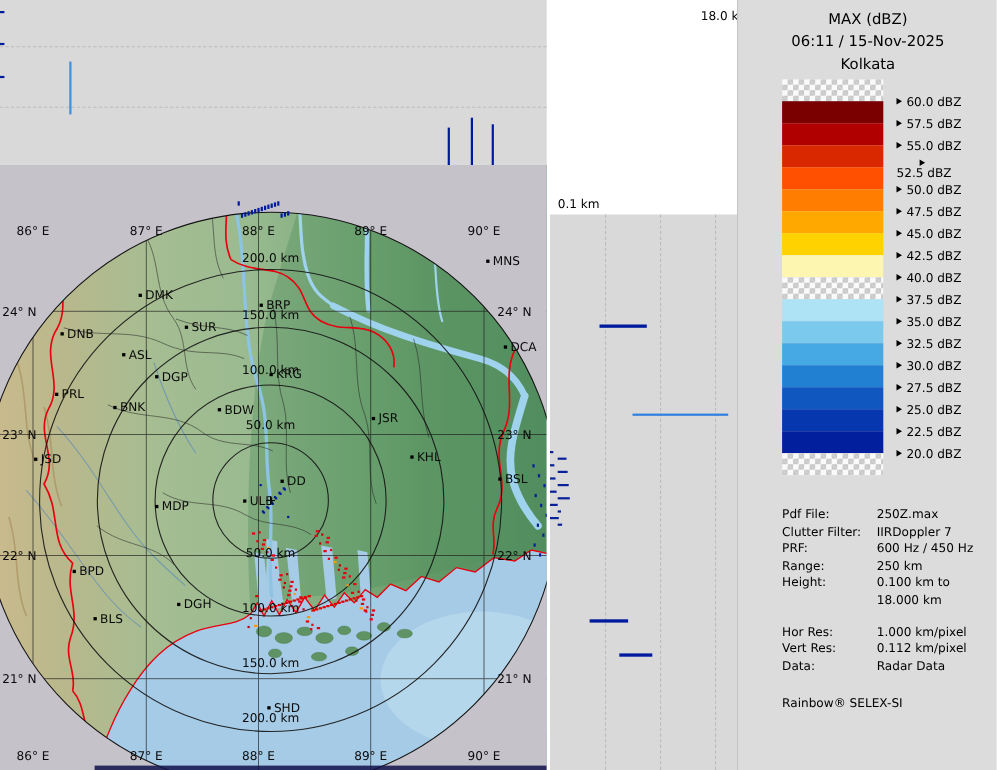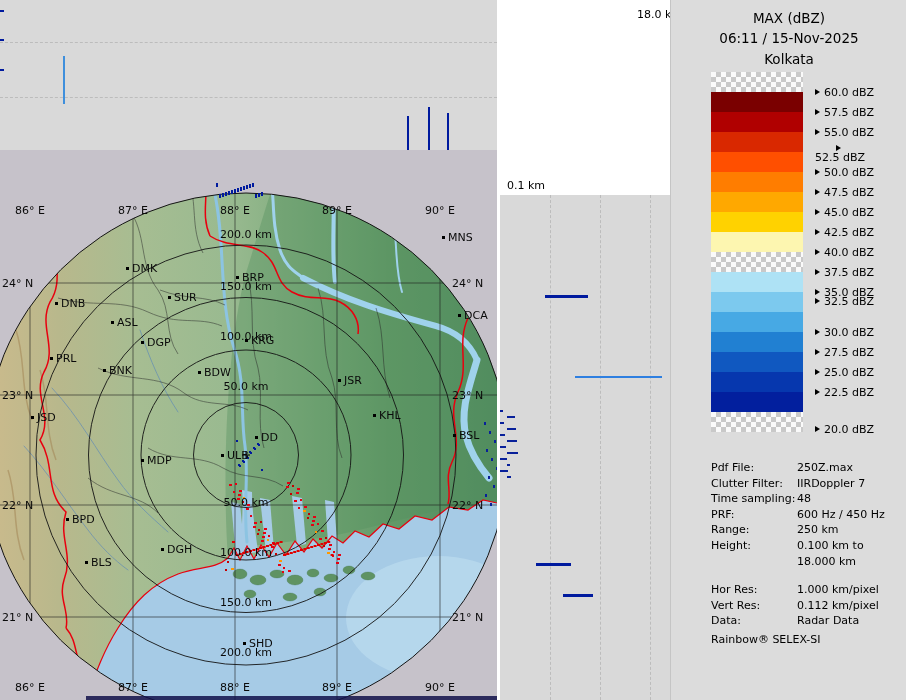"32.5 dBZ" div.cb-label { top: 222px -> 233px }
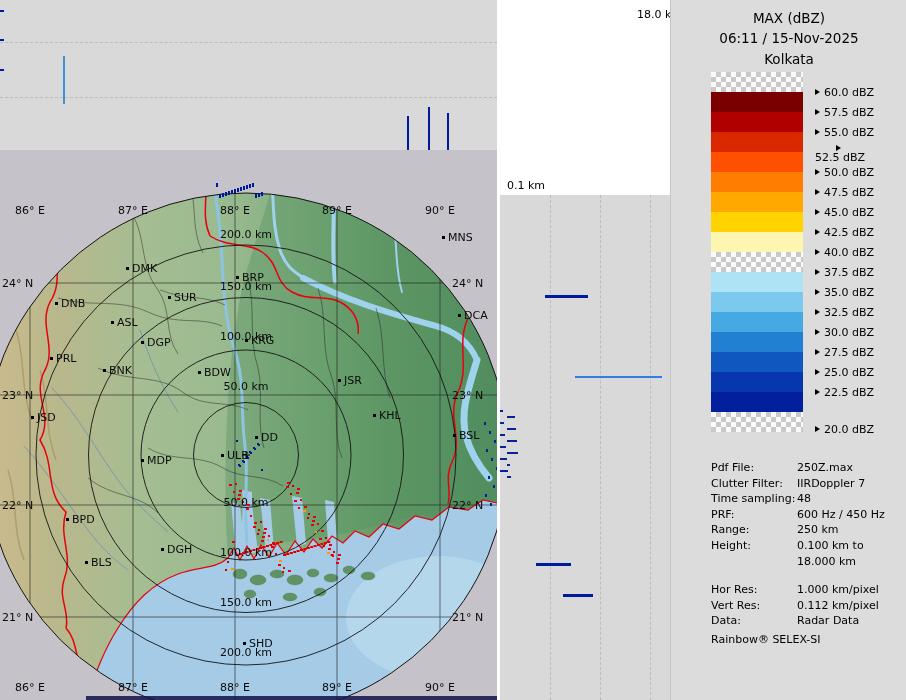"20.0 dBZ" div.cb-label { top: 350px -> 333px }
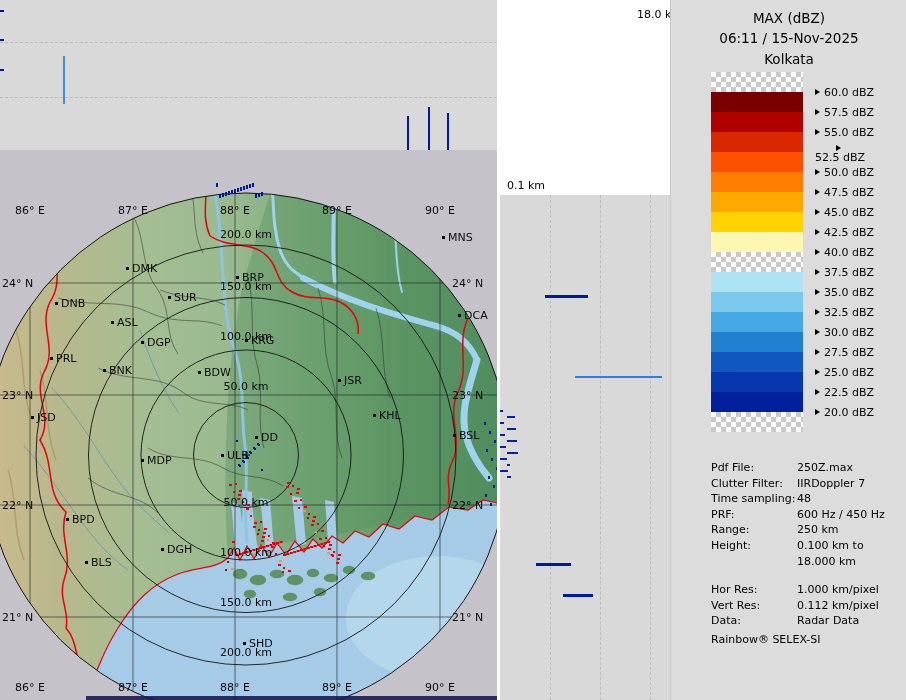"Time sampling:" div.irow { html: <div> <span>Time sampling:</span> <span>48</span> </div> -> none }
